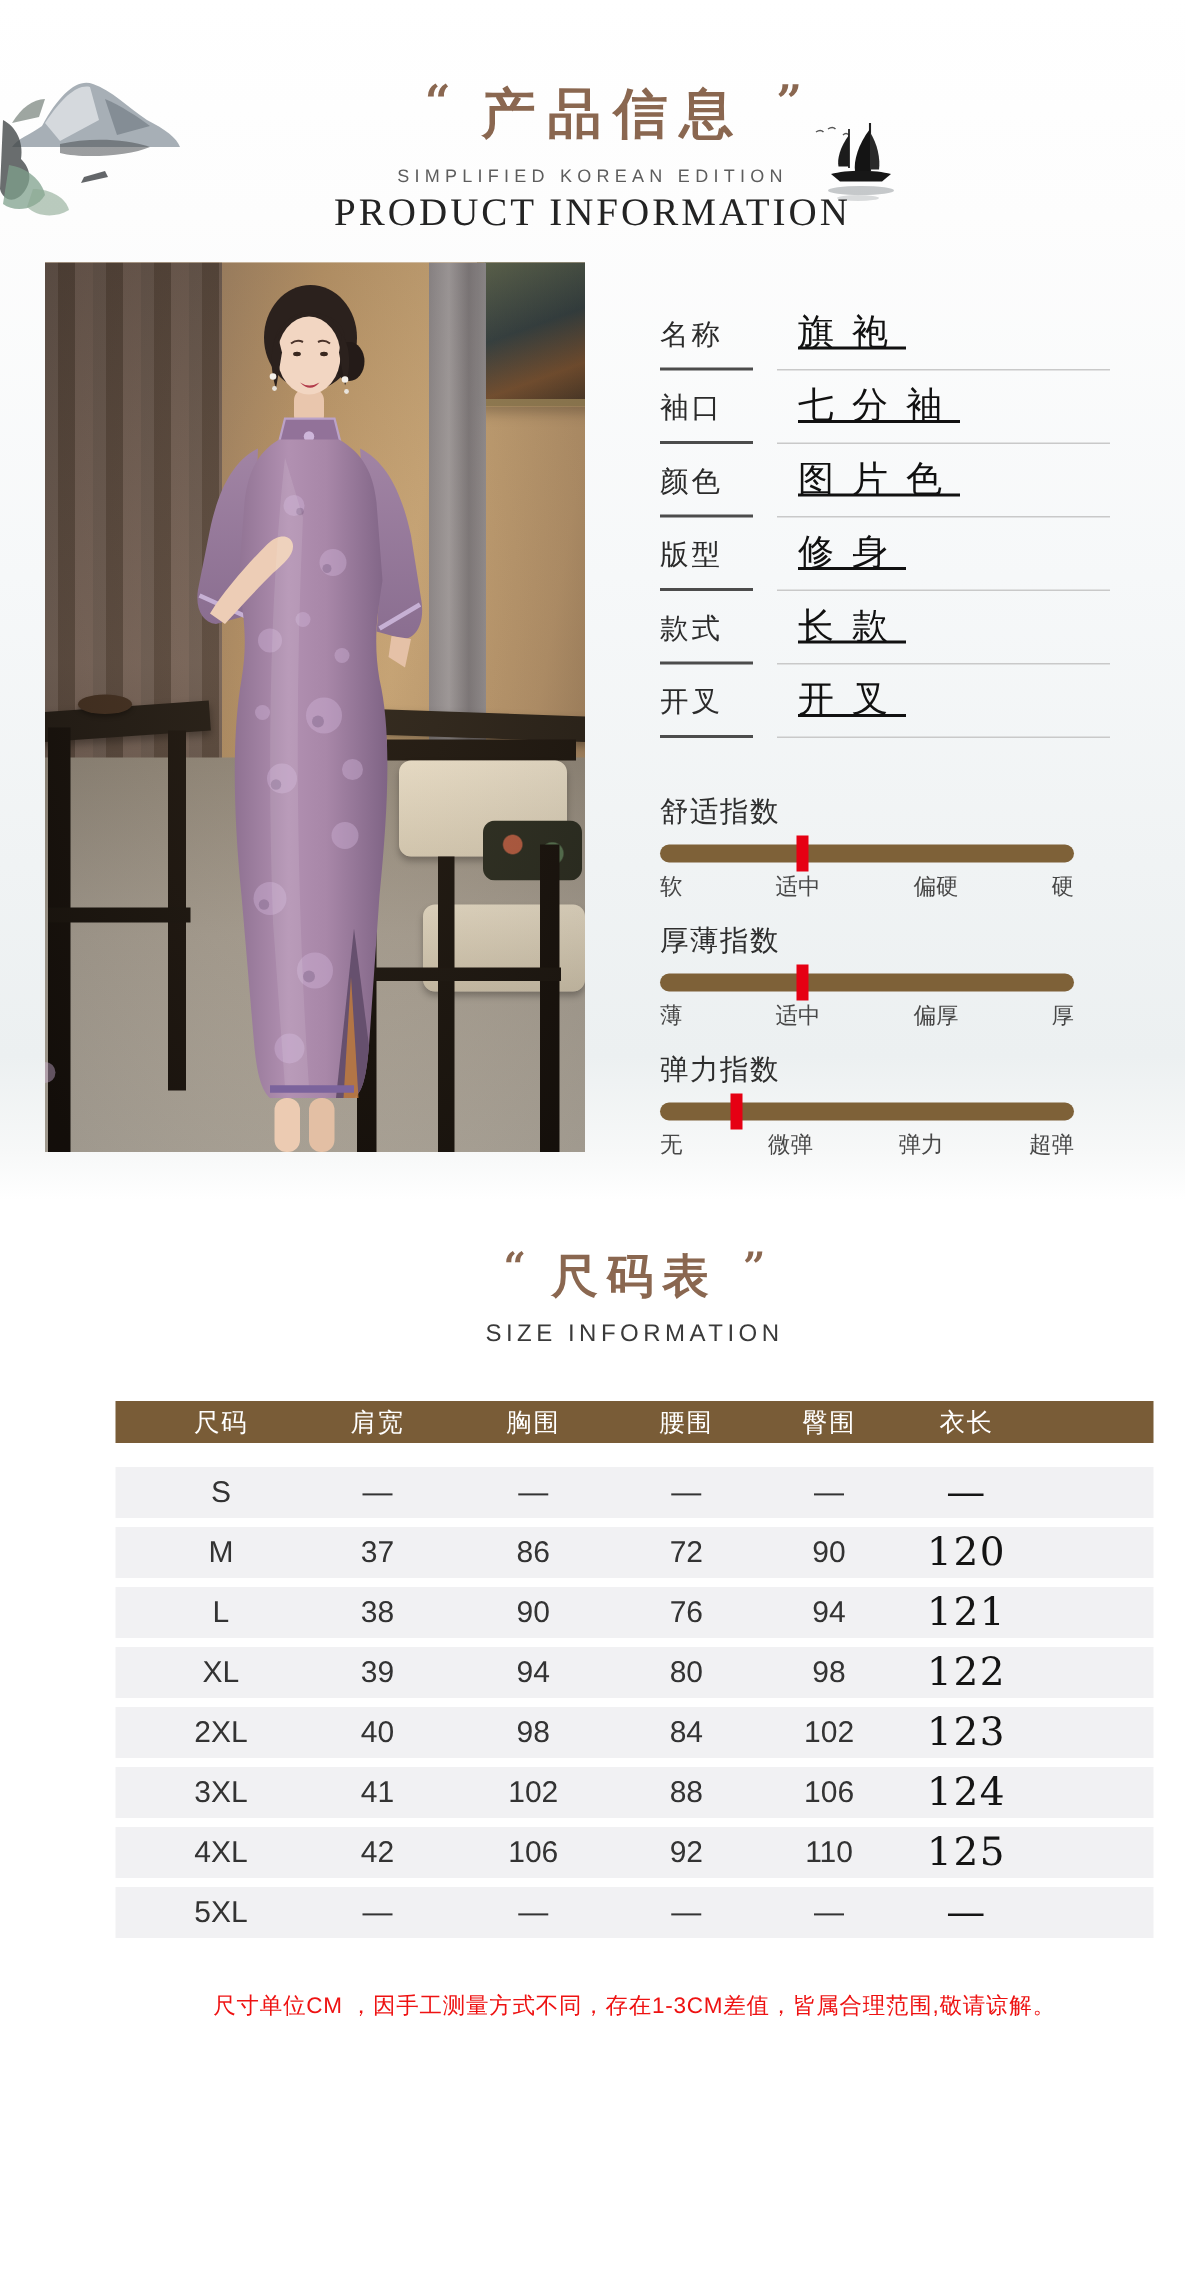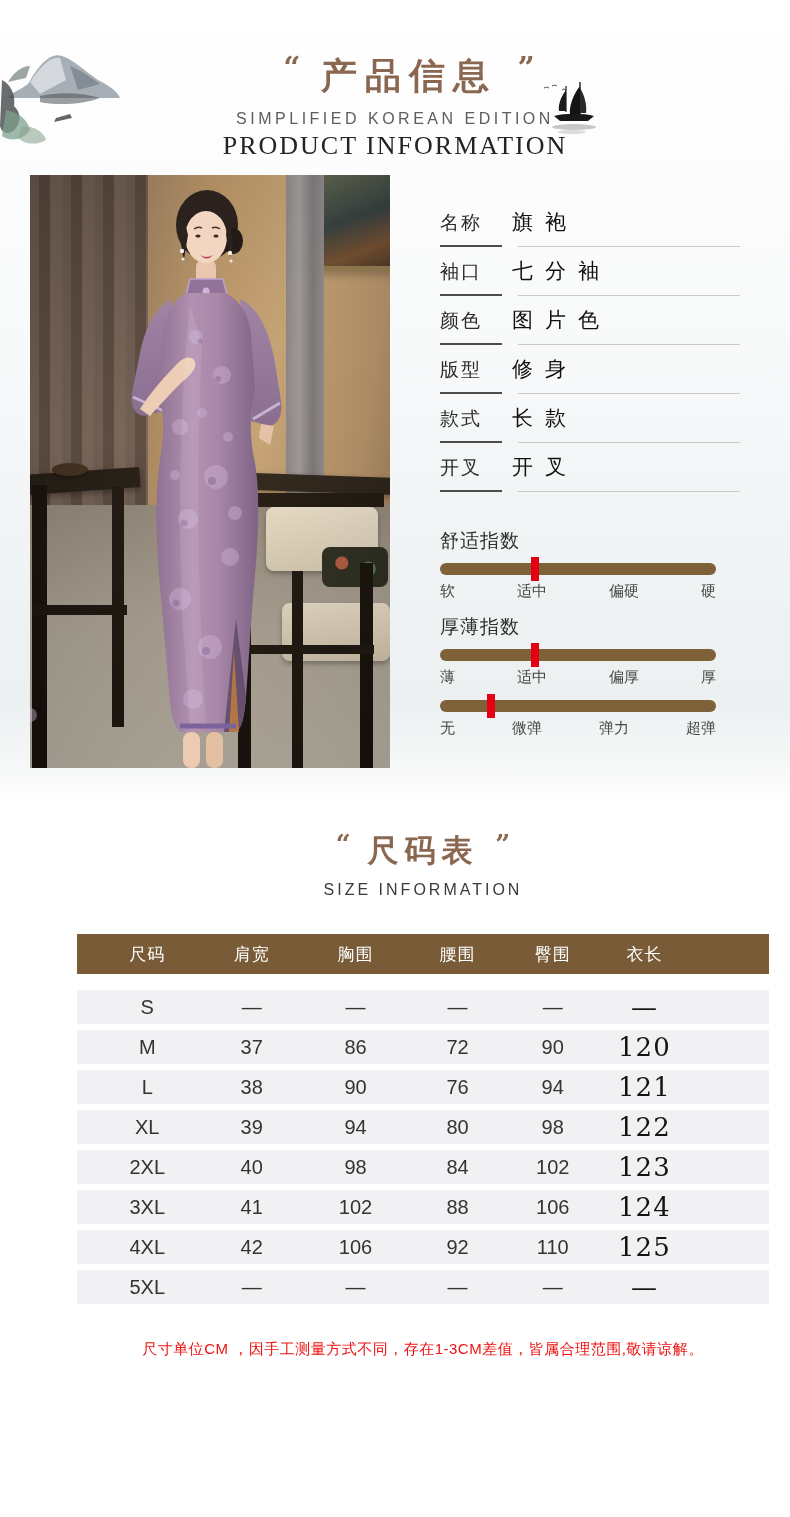"SIMPLIFIED KOREAN EDITION" .tagline { font-size: 16px -> 12px }
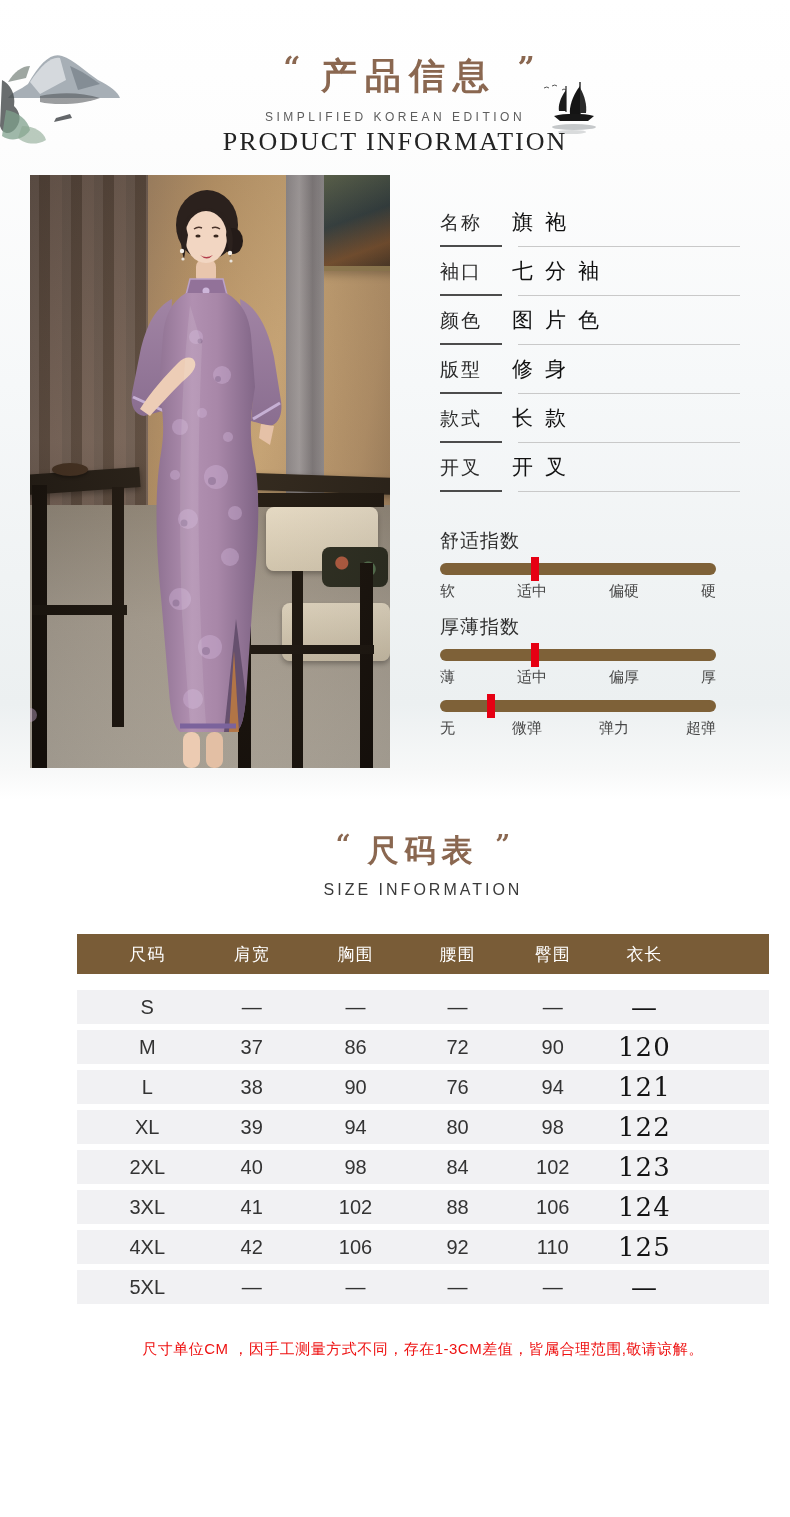"旗袍" .attr-value { font-size: 21px -> 24px; margin-left: none -> 20px; text-decoration: none -> underline }
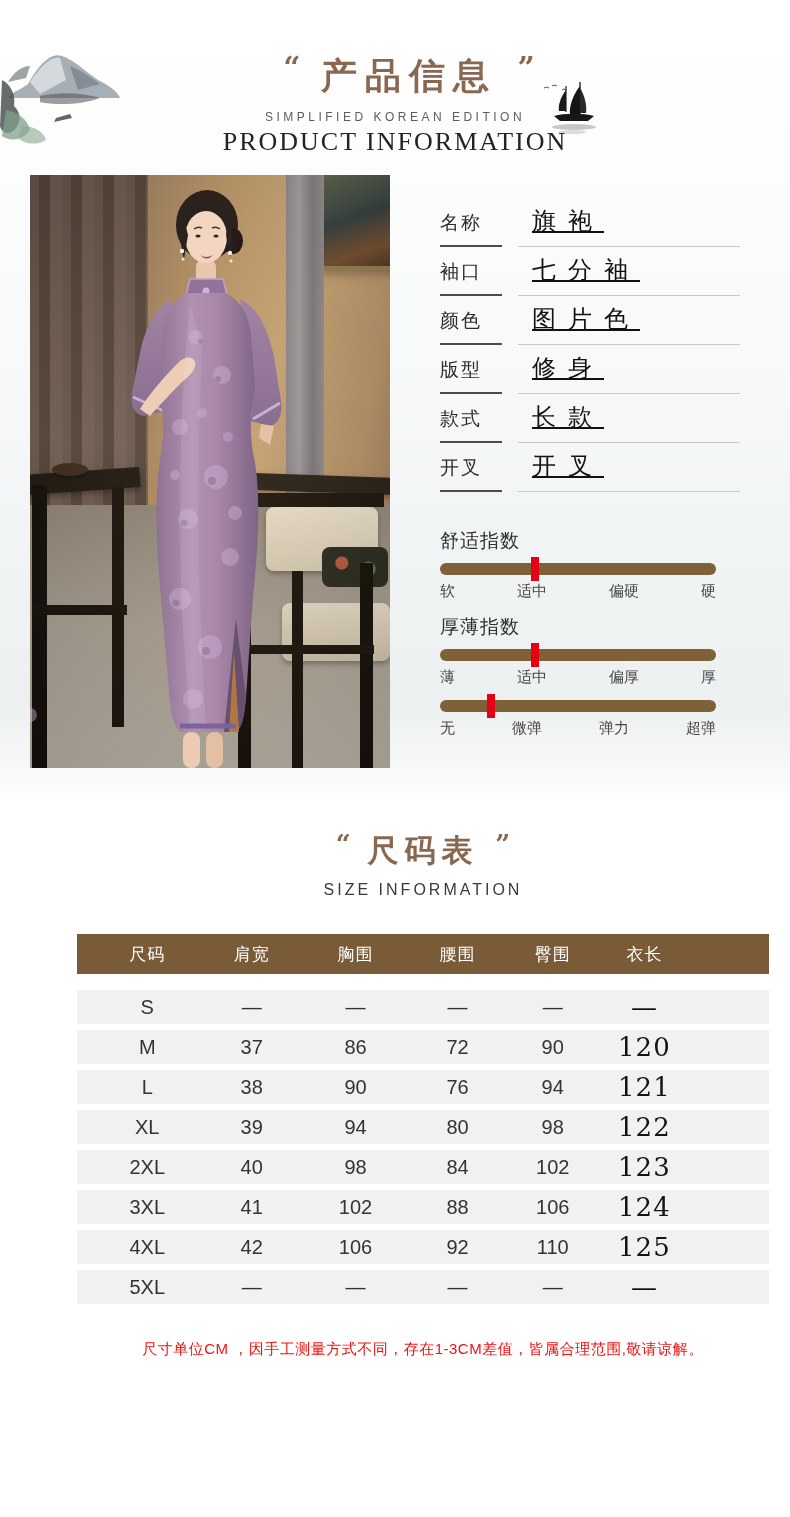"弹力指数" div.idx-title { html: none -> <div>弹力指数</div> }
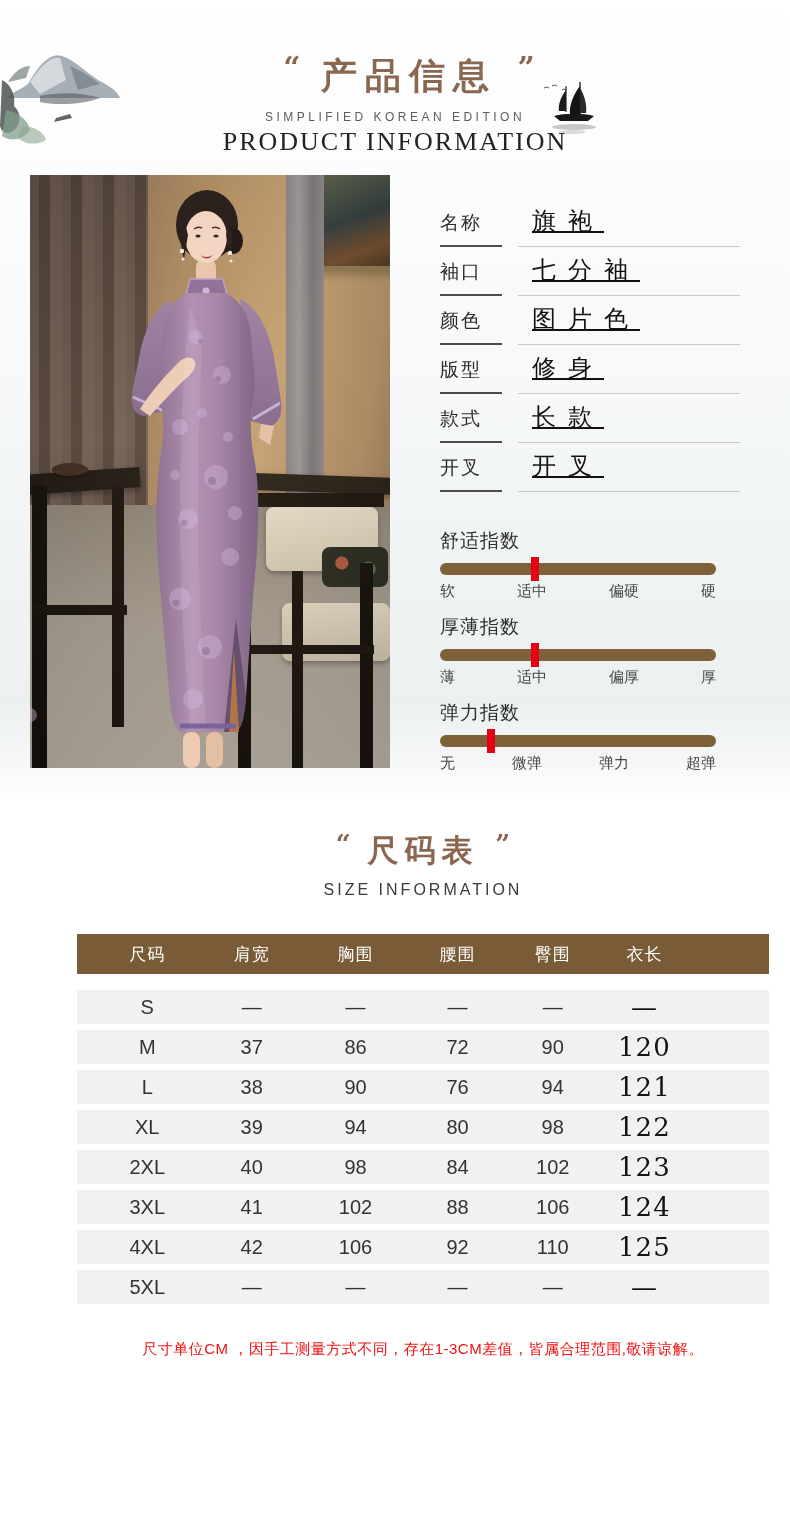"尺码" .size-head-row { height: 40px -> 28px }
